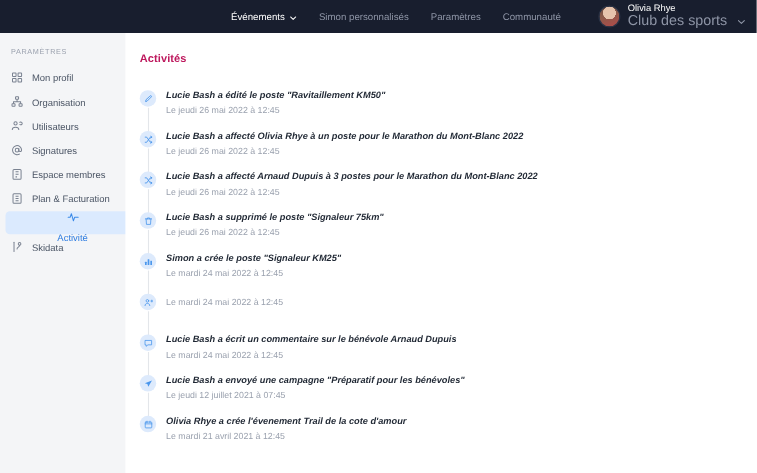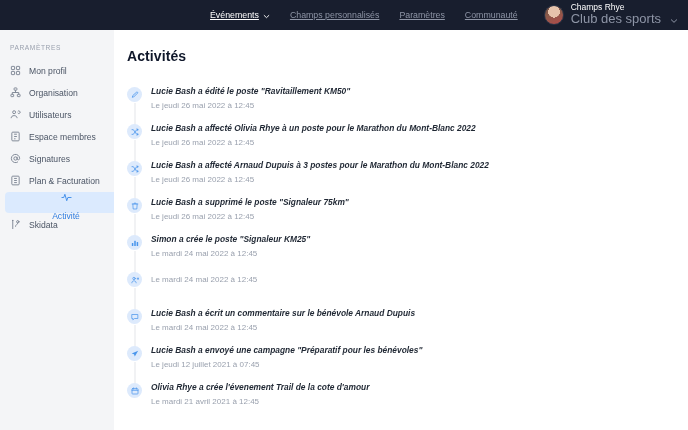"Champs Rhye" div.user-name { text: Champs -> Olivia }
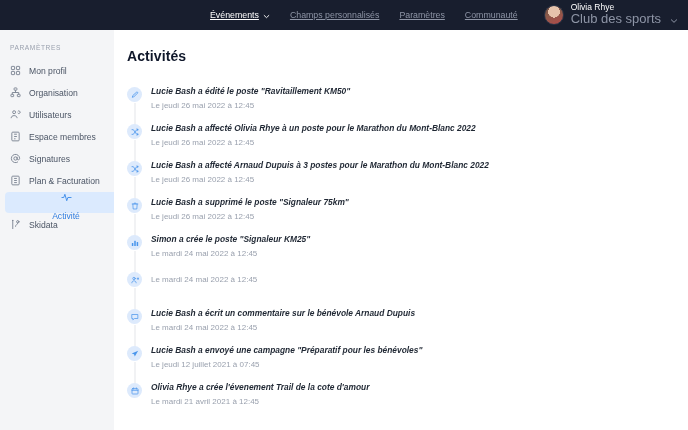"Événements" .topnav-item { text-decoration: underline -> none }
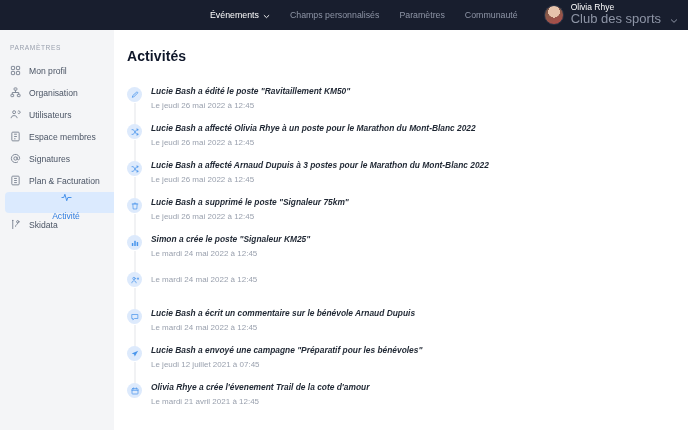"Champs personnalisés" span { text: Champs -> Simon }
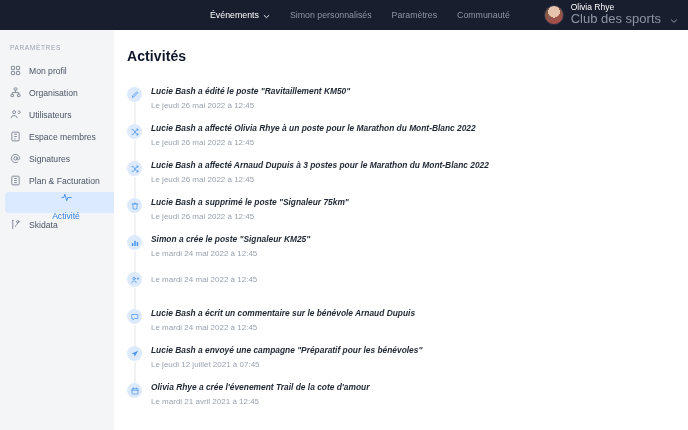"Activités" .page-title { color: #0f172a -> #be185d; font-size: 14px -> 10px }
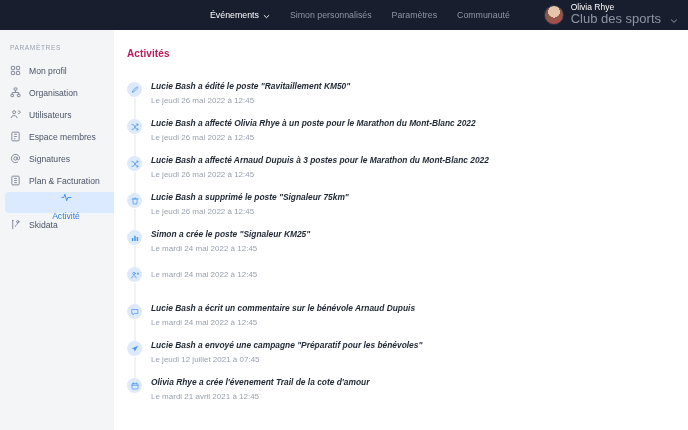"Espace membres" div.side-item { order: before "Signatures" -> after "Signatures" }
